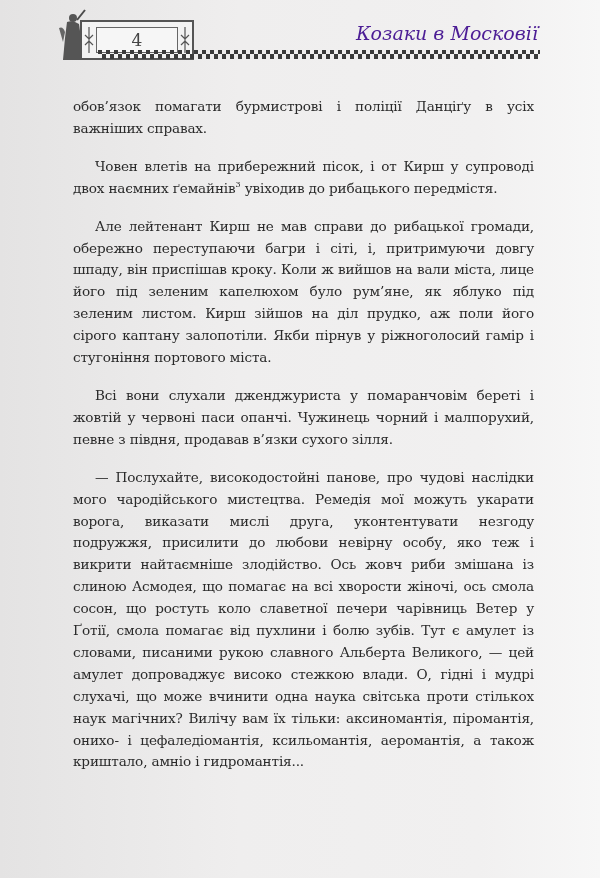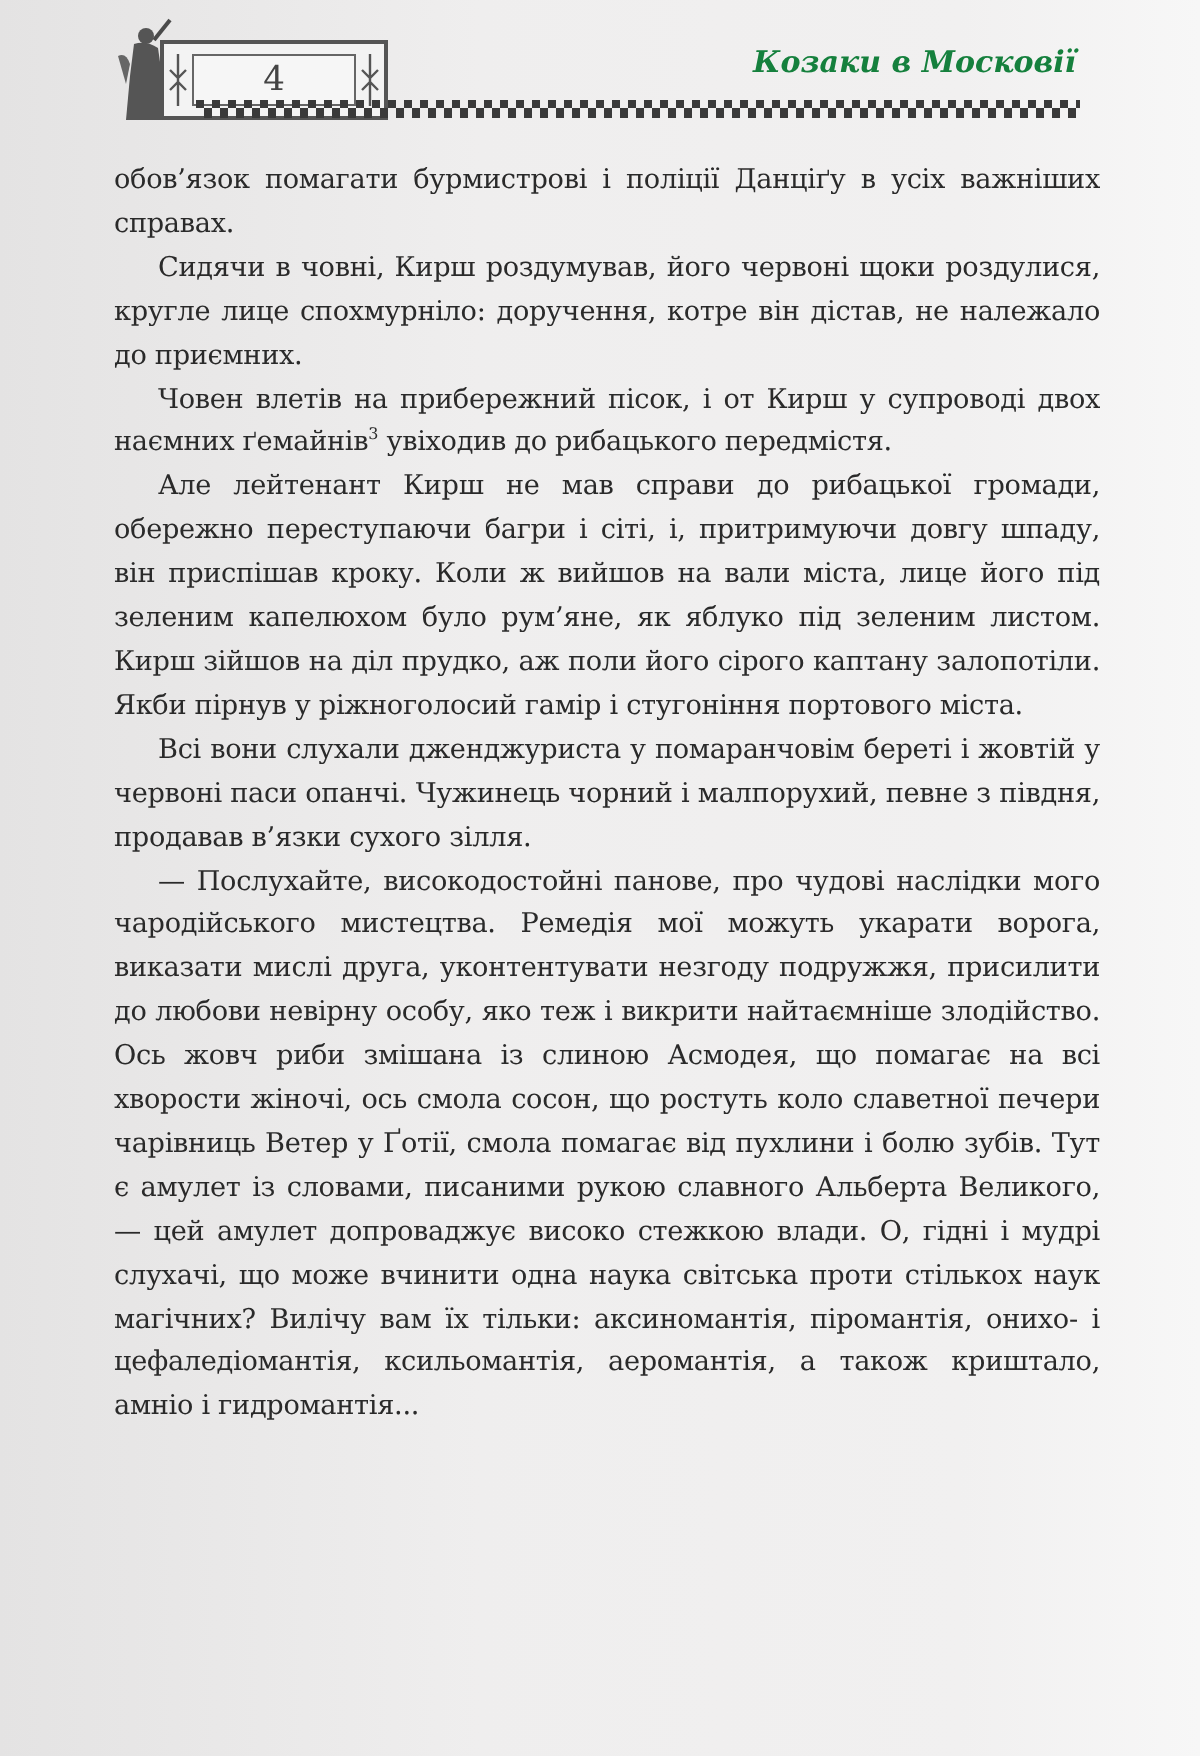"Козаки в Московії" .running-title { color: #15803d -> #4c1d95; font-size: 15px -> 19px; font-weight: bold -> none }
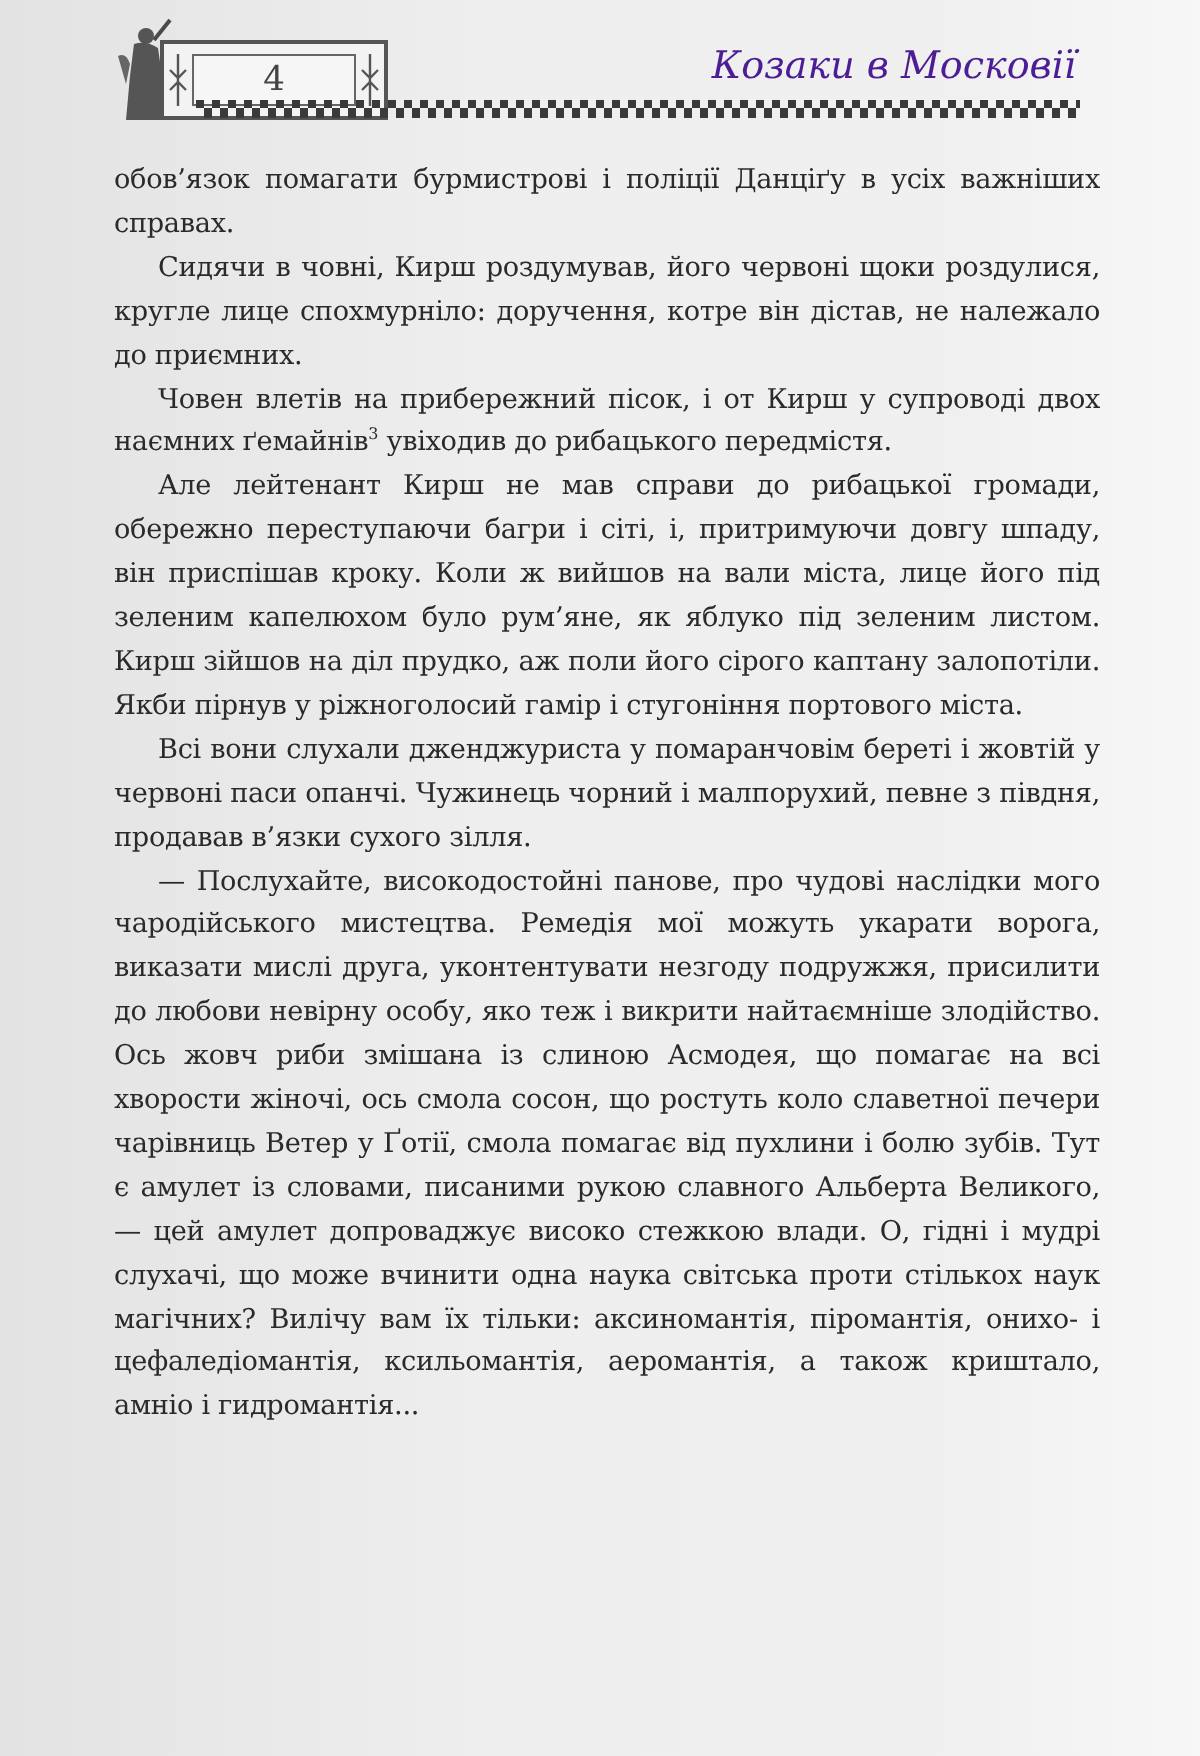"обов’язок помагати бурмистрові і поліції" .body-text p { margin: 0 -> 16px }
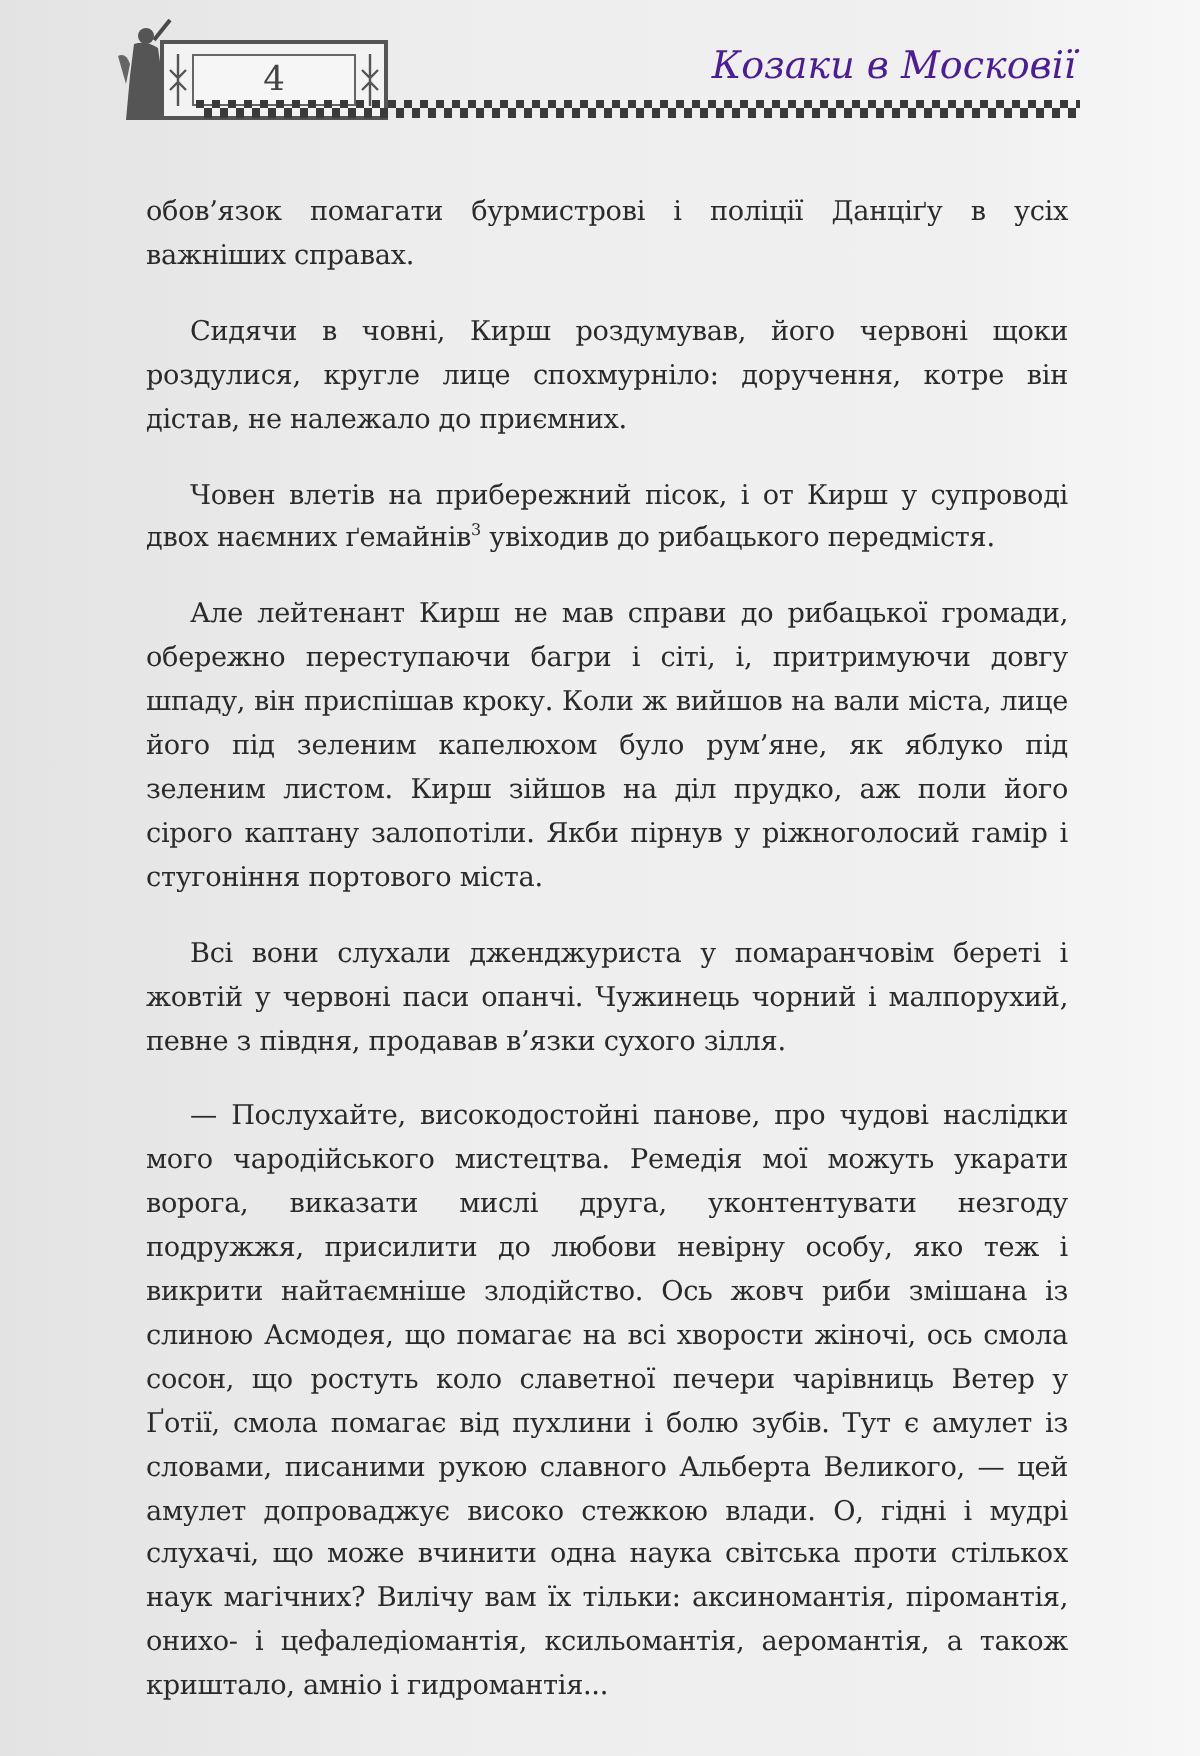"Сидячи в човні, Кирш роздумував," p { html: <p>Сидячи в човні, Кирш роздумував, його червоні щоки роздулися, кругле лице спохмурніло: доручення, котре він дістав, не належало до приємних.</p> -> none }
